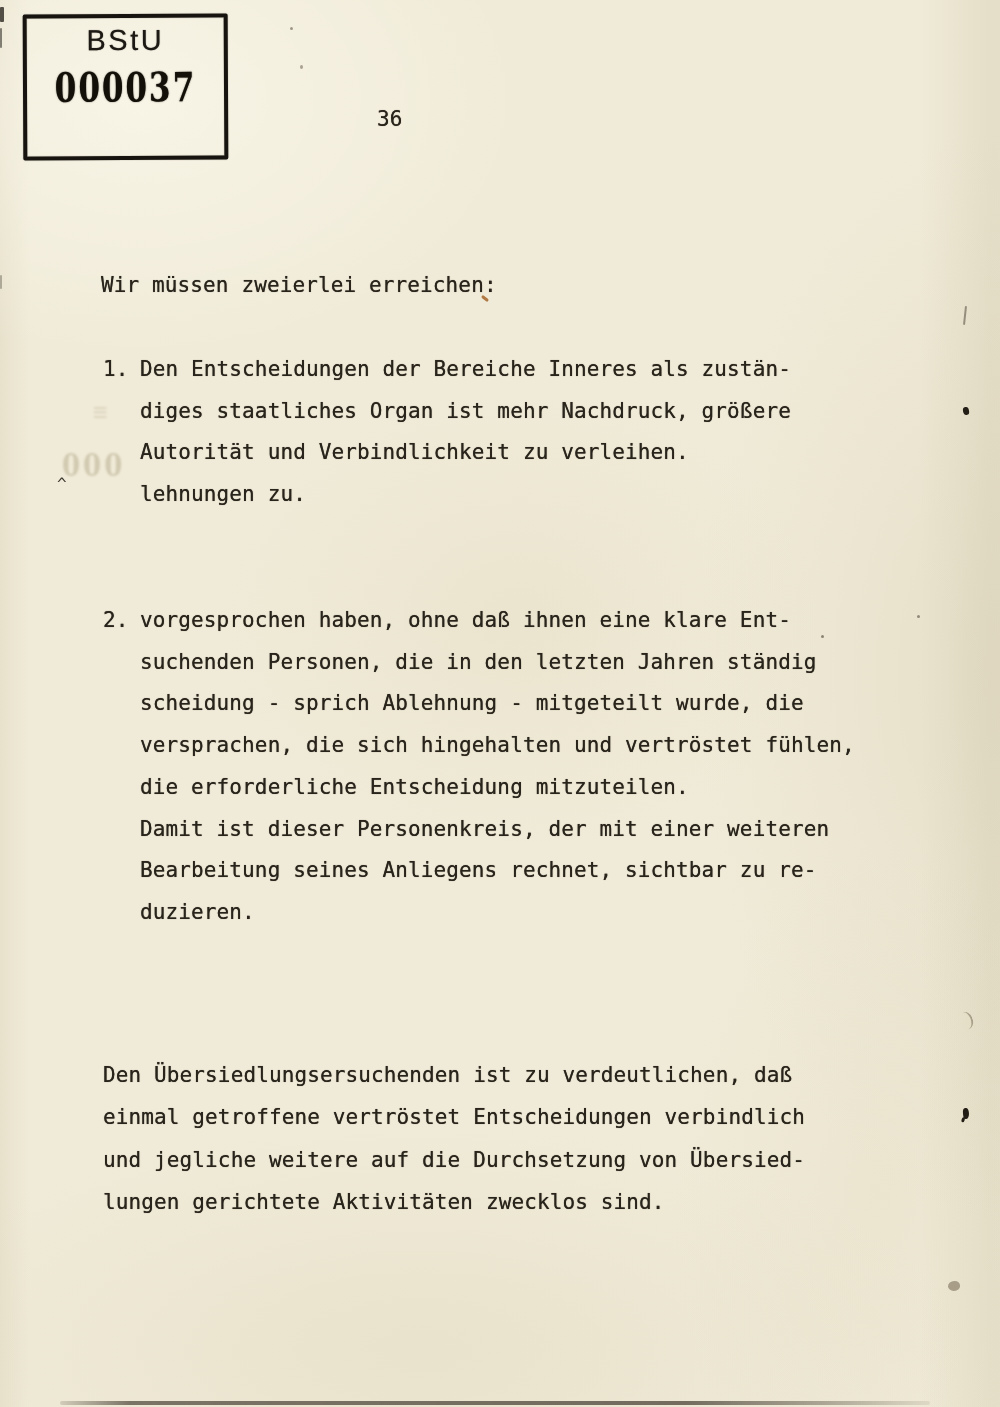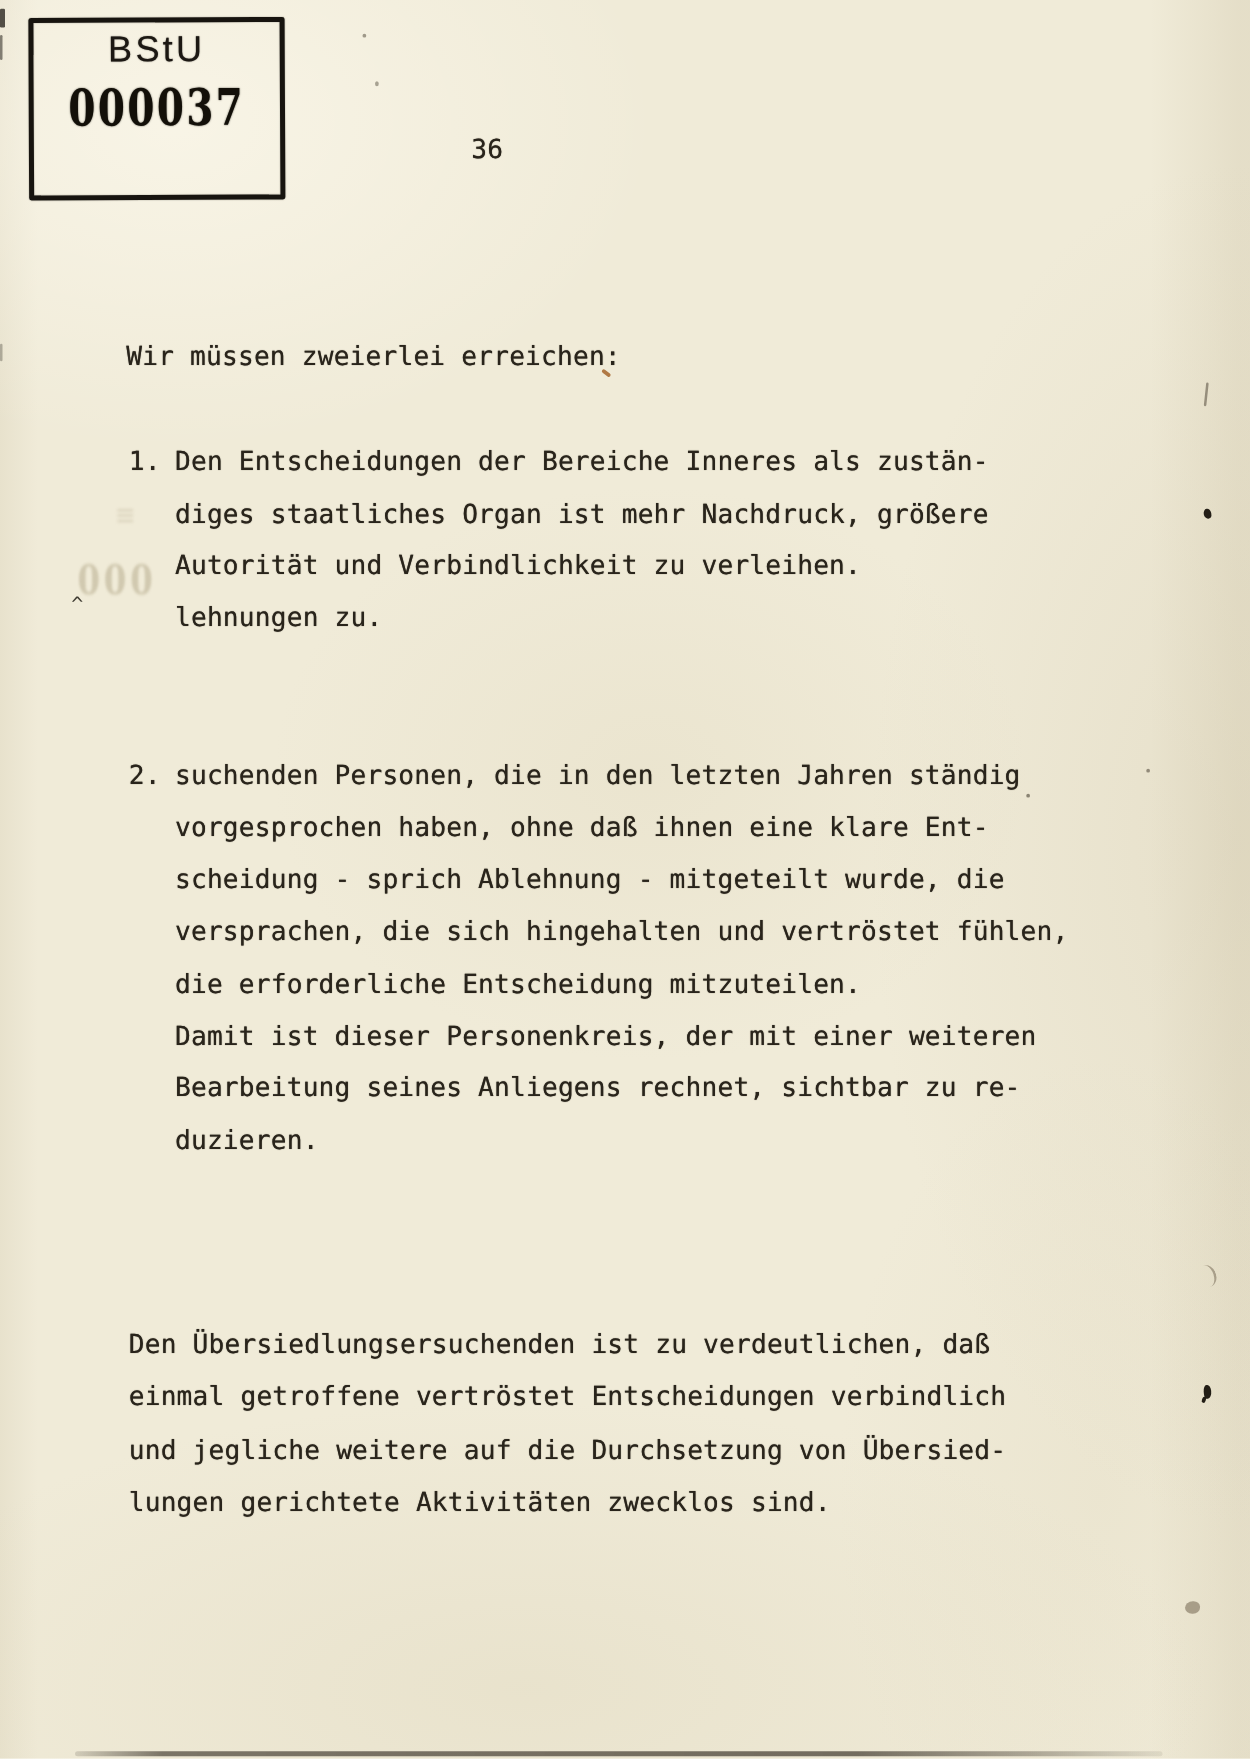"suchenden Personen, die in den" div { order: before "vorgesprochen haben, ohne daß ihnen" -> after "vorgesprochen haben, ohne daß ihnen" }
